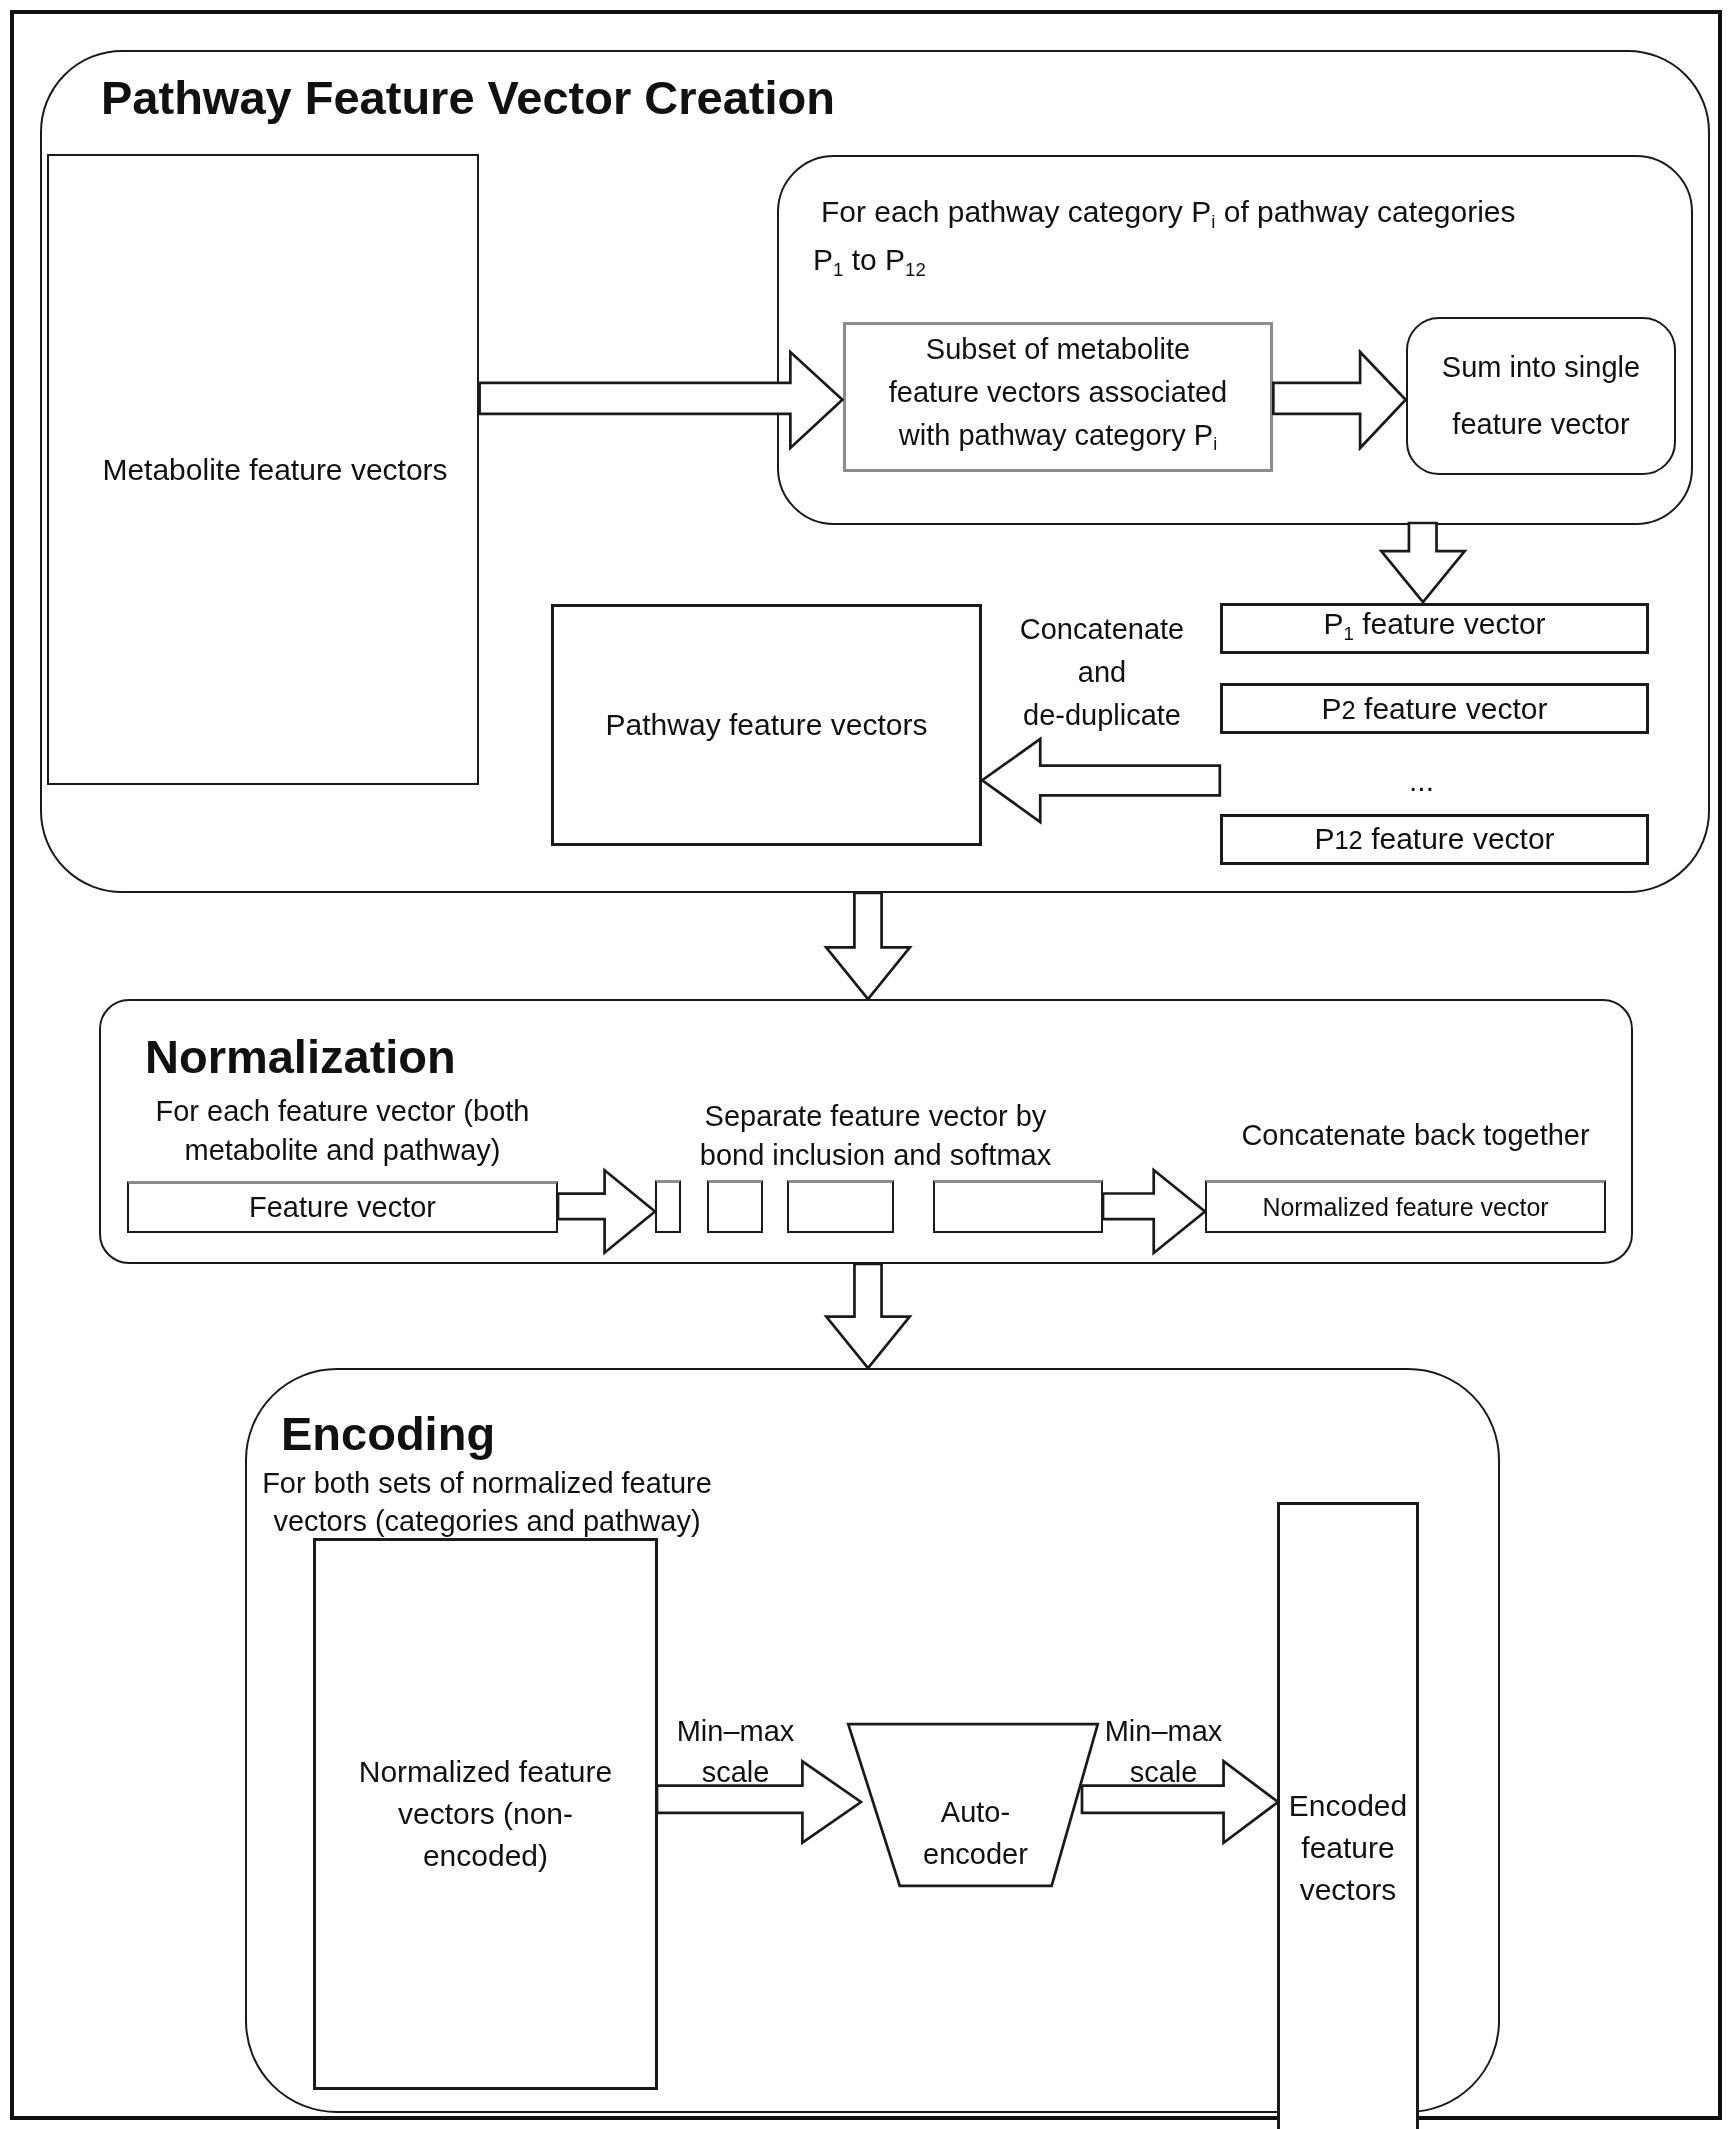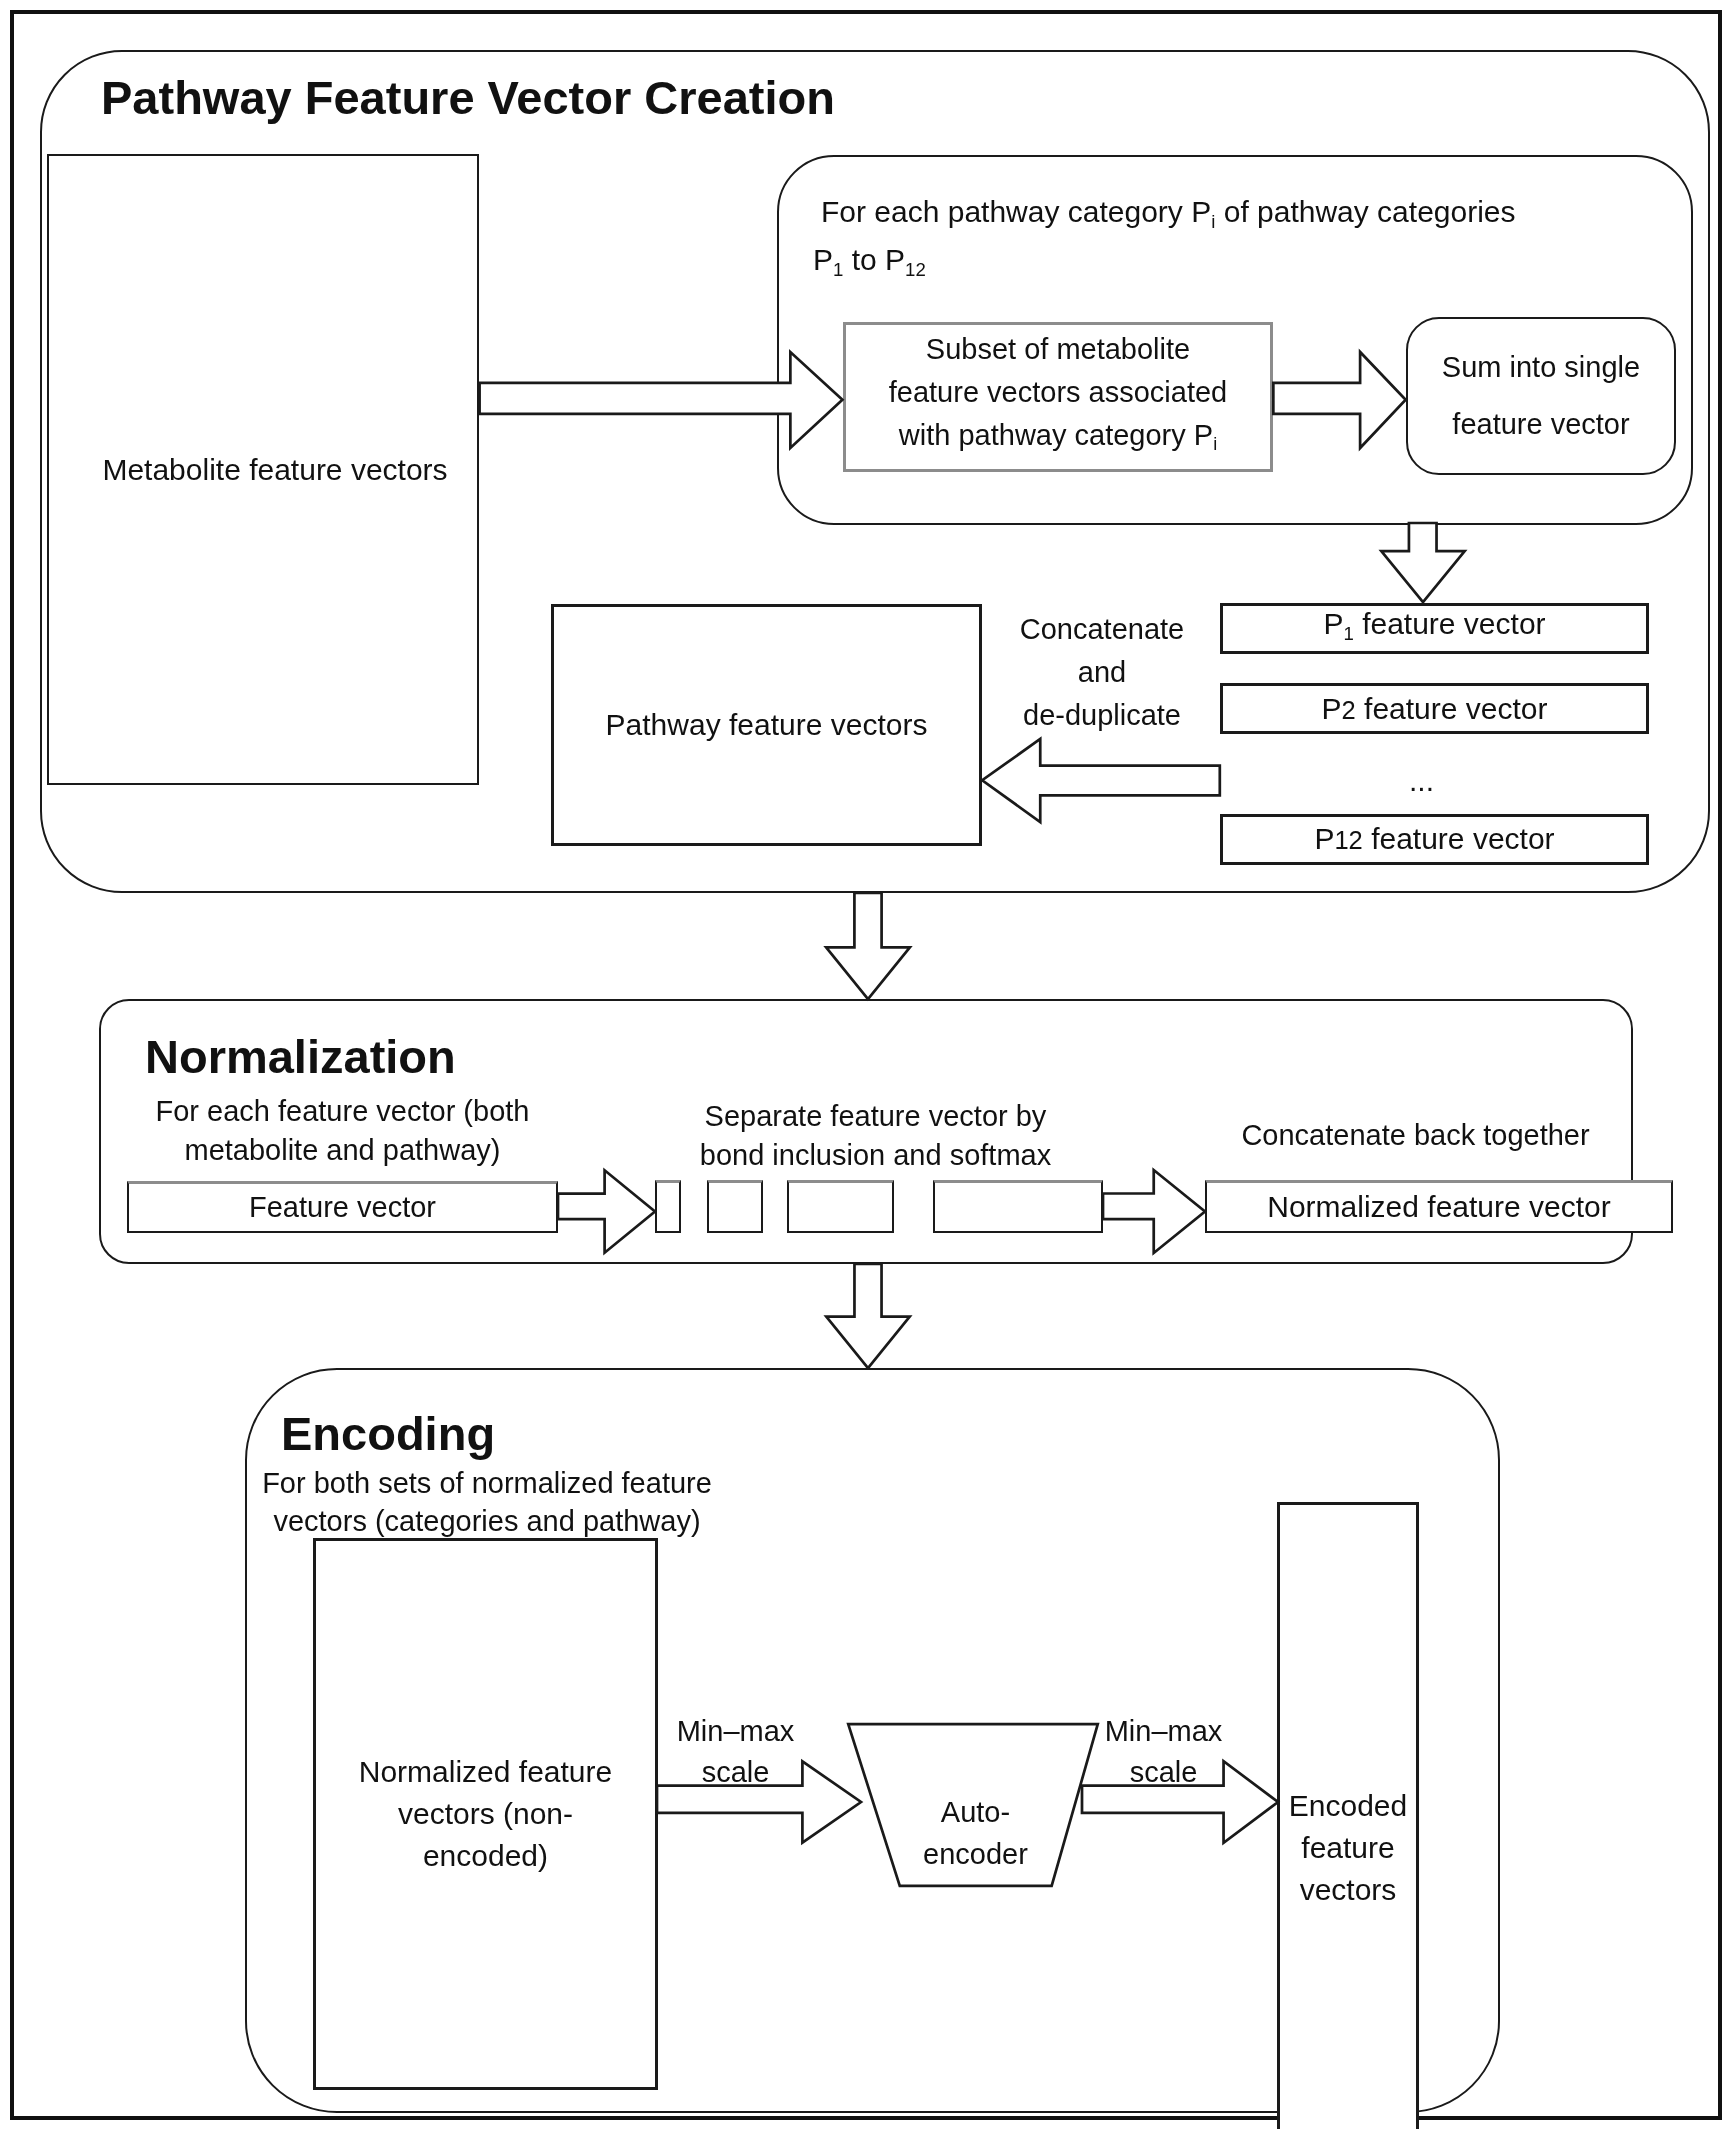"Normalized feature vector" div.abs { font-size: 30px -> 25px; width: 468px -> 401px }
